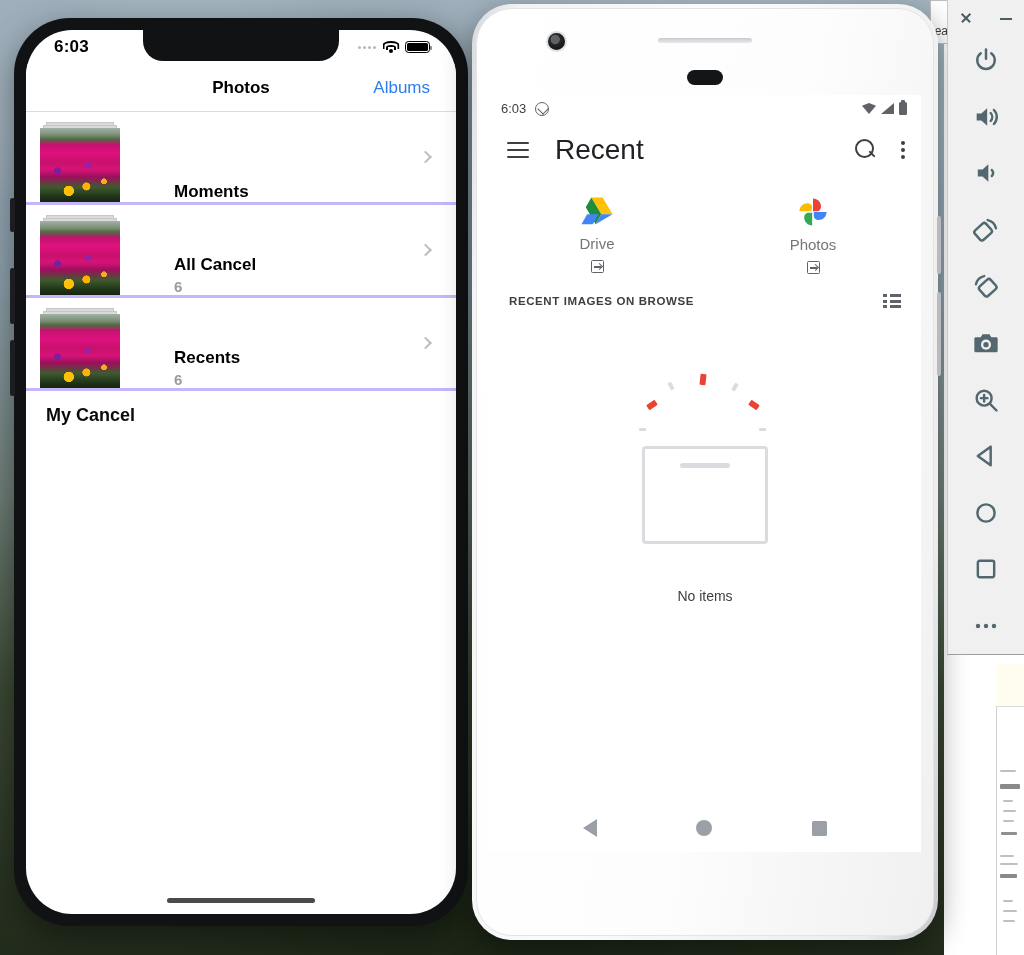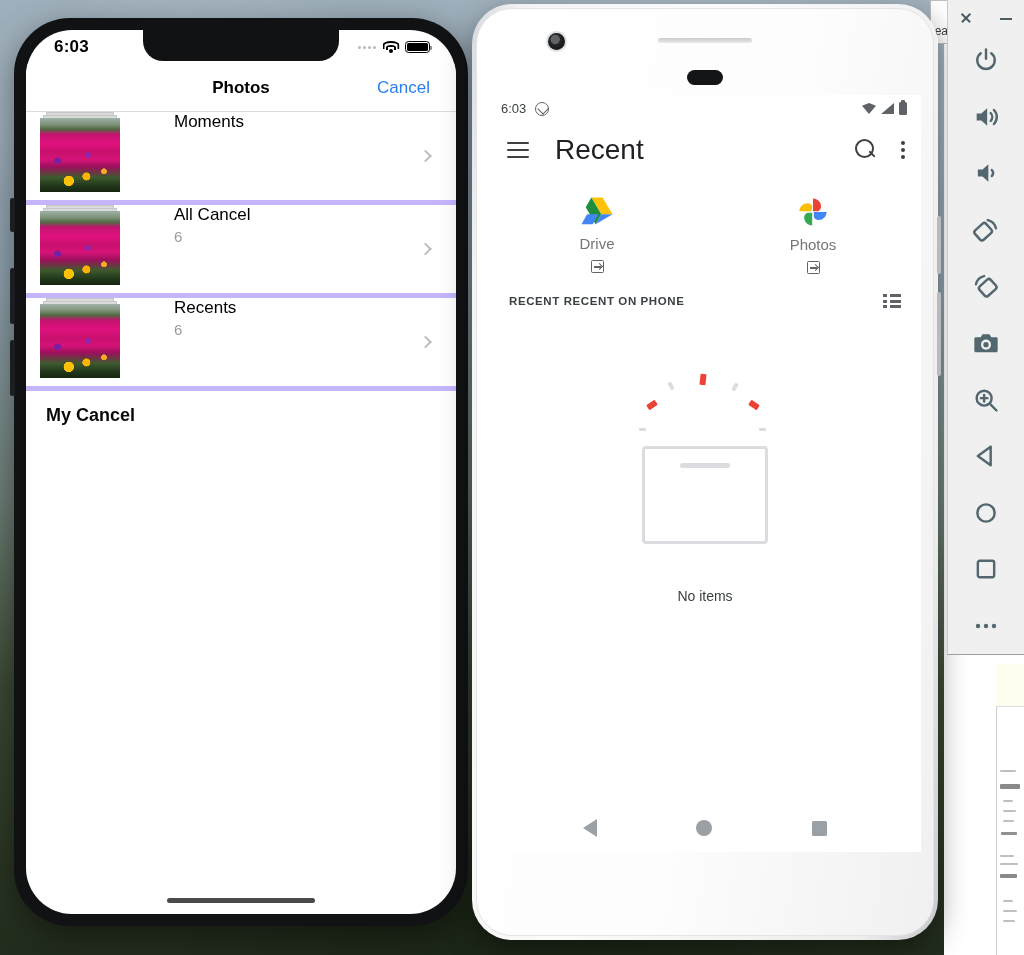"Cancel" div.ios-cancel { text: Cancel -> Albums }
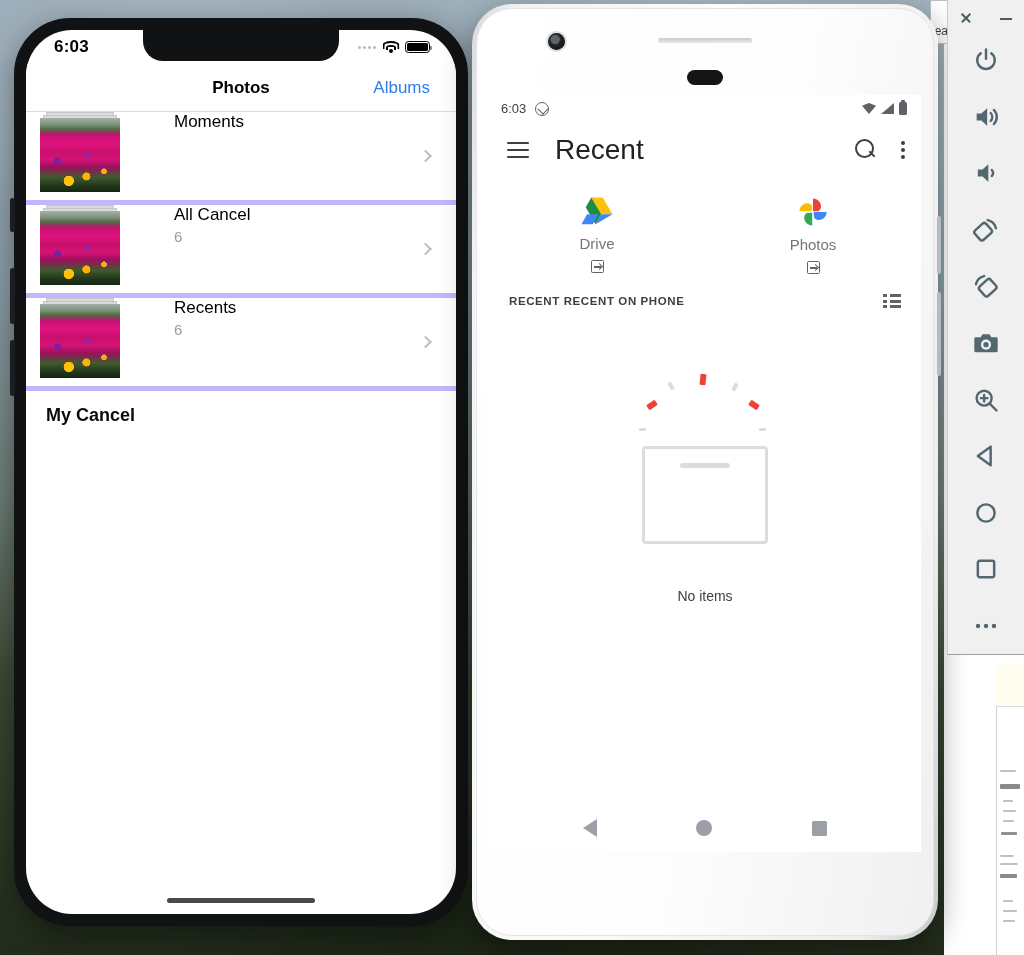"Moments" .ios-row { align-items: flex-start -> flex-end; border-bottom: 5px solid #c4b5fd -> 3px solid #c4b5fd; font-weight: none -> bold }
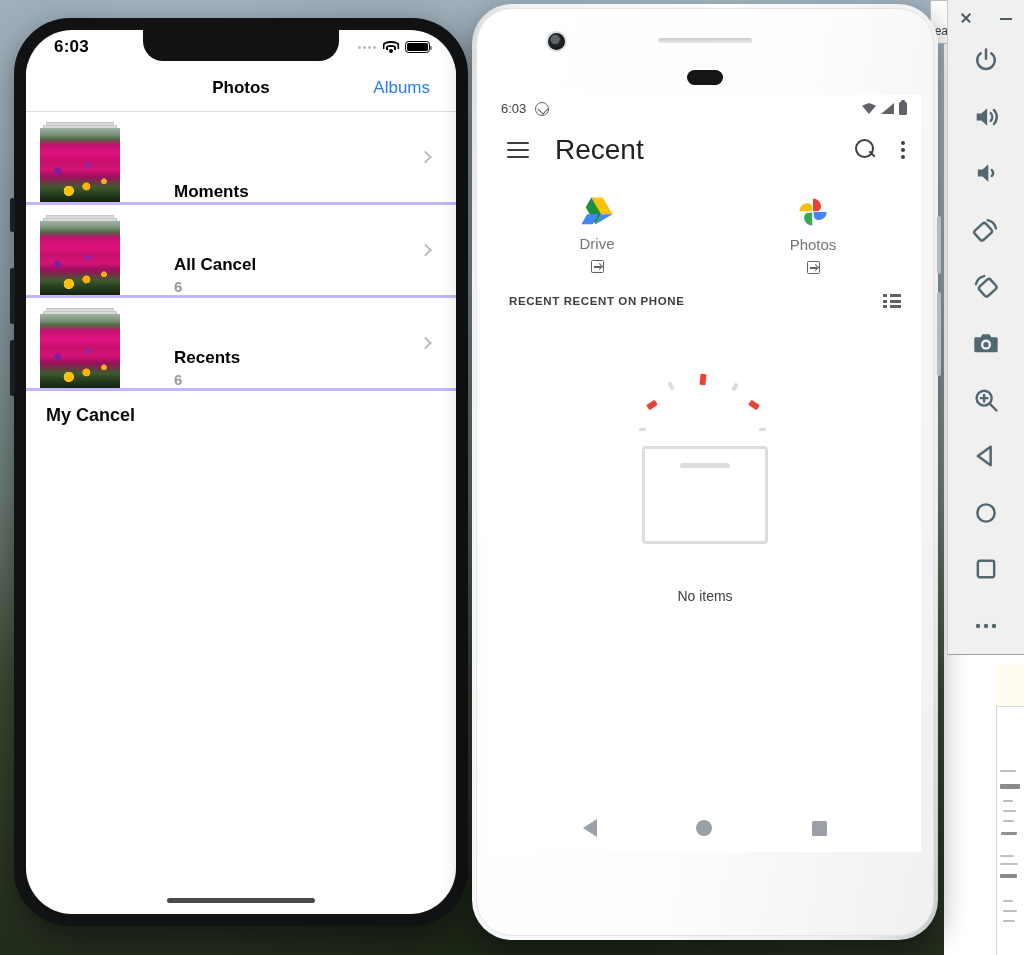"RECENT RECENT ON PHONE" div.and-section-label { text: RECENT ON PHONE -> IMAGES ON BROWSE }
